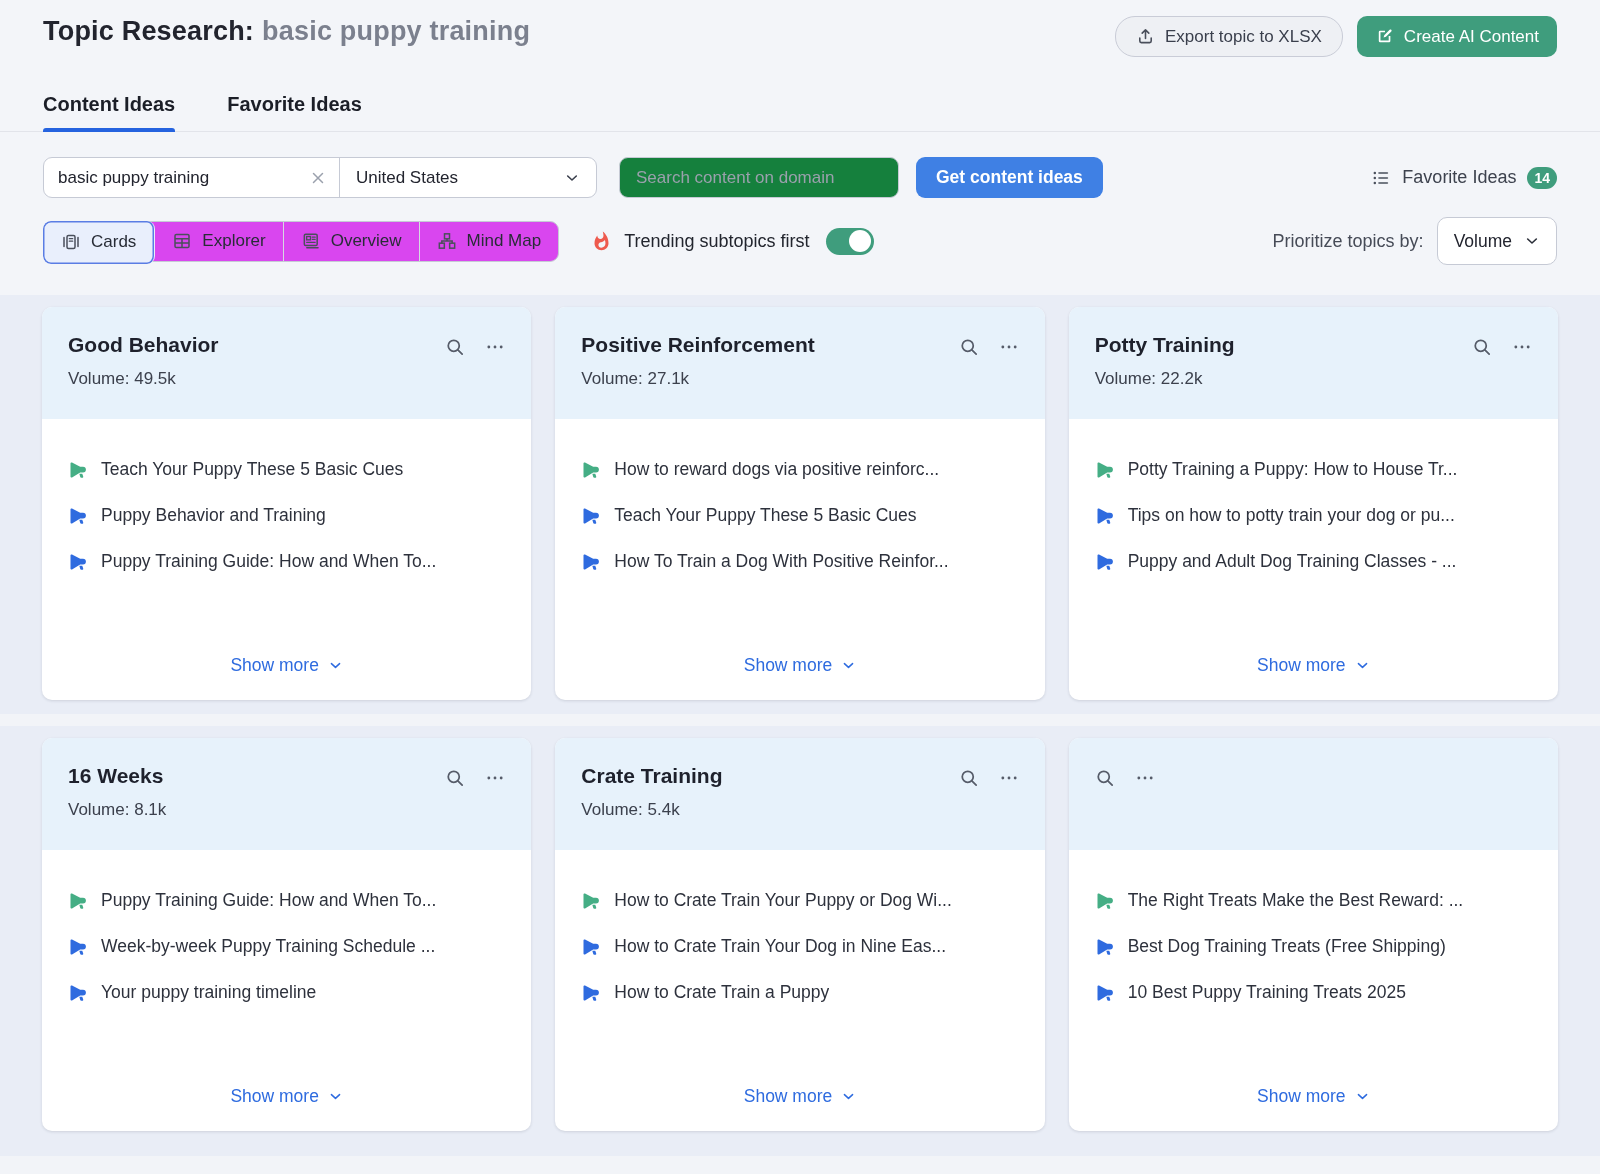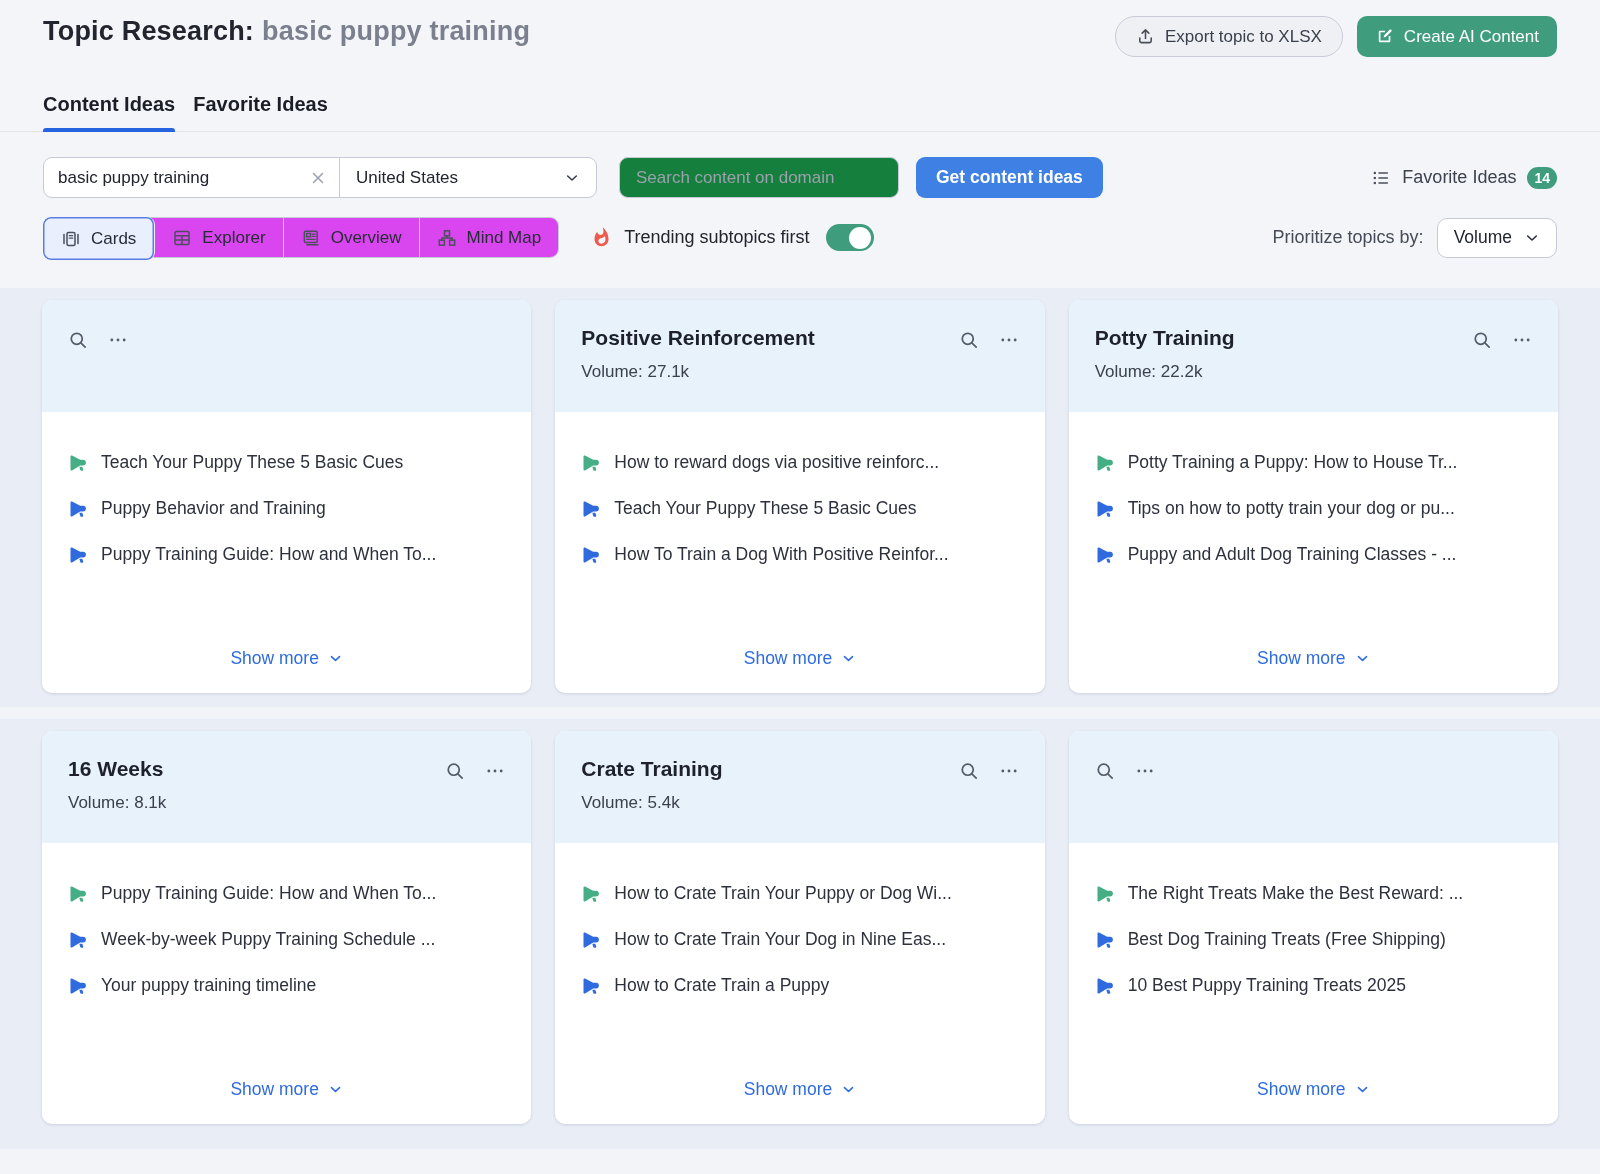"Content Ideas" .tabs-wrap { gap: 18px -> 52px }
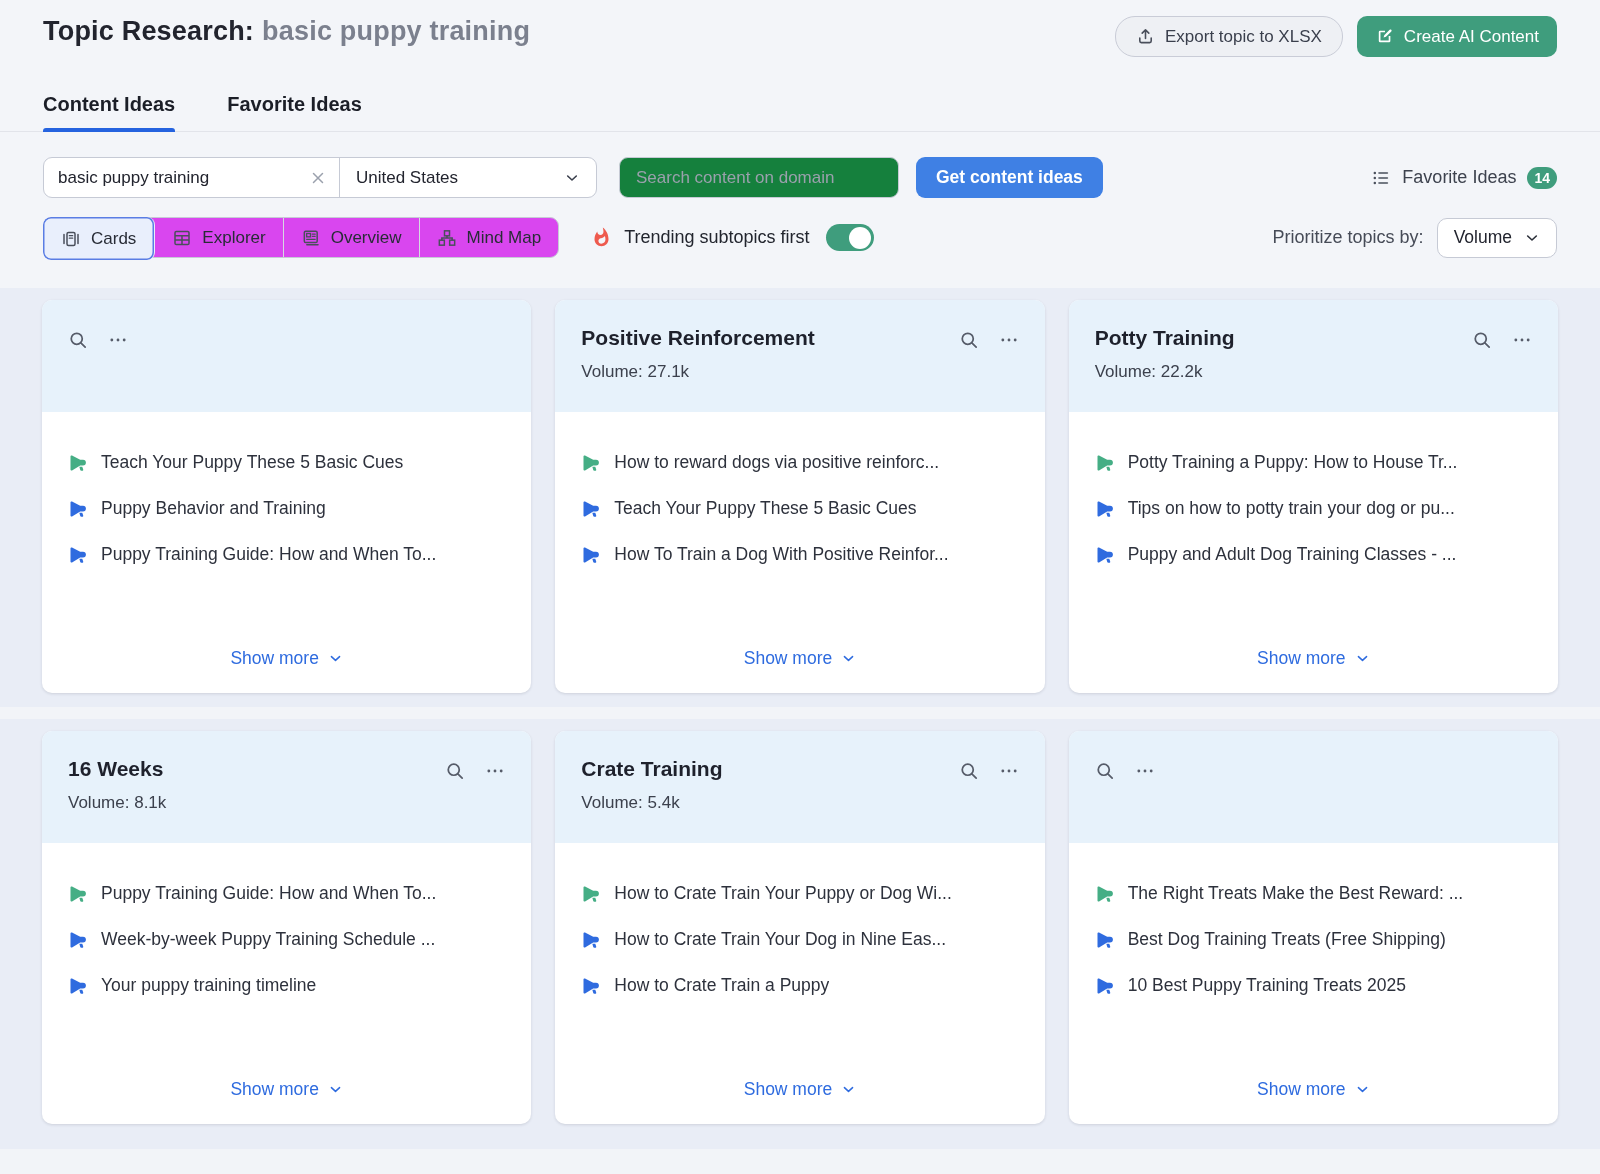"Volume" .prio-select { height: 40px -> 48px }
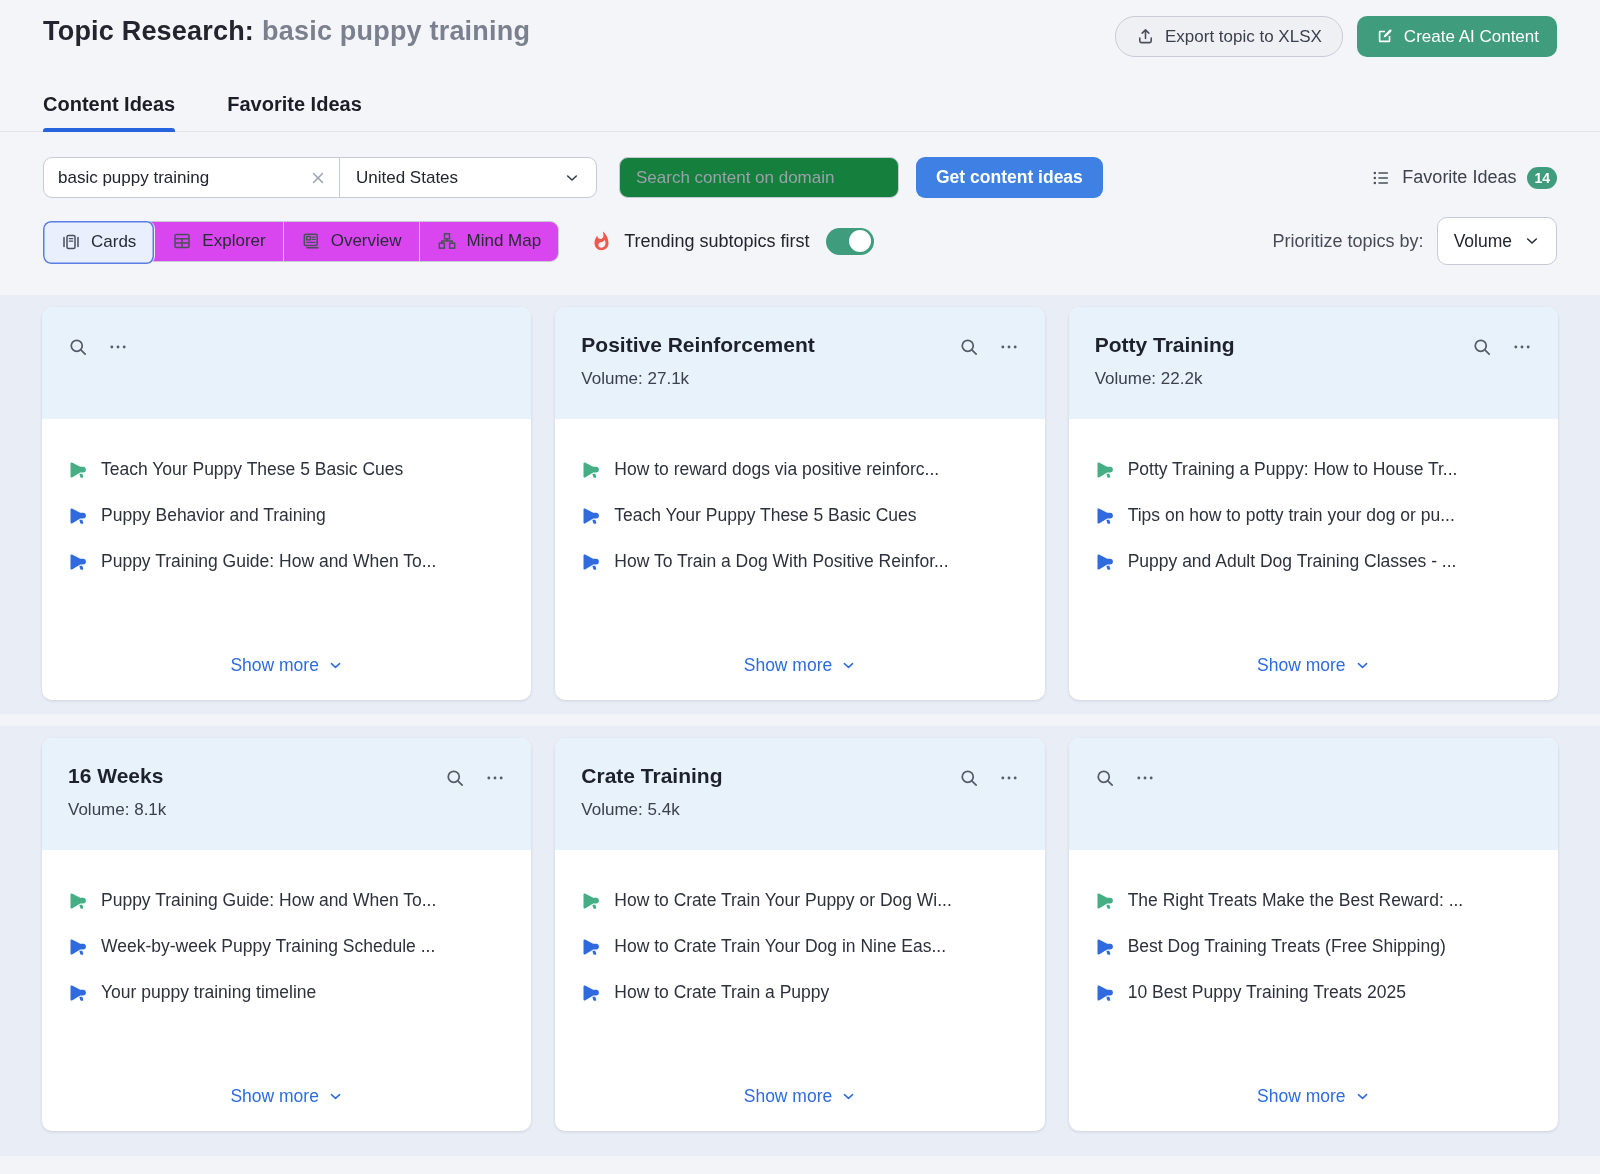"Good Behavior" div { html: none -> <div> <div>Good Behavior</div> <div><span>Volume:</span> <span>49.5k</span></div> </div> }
